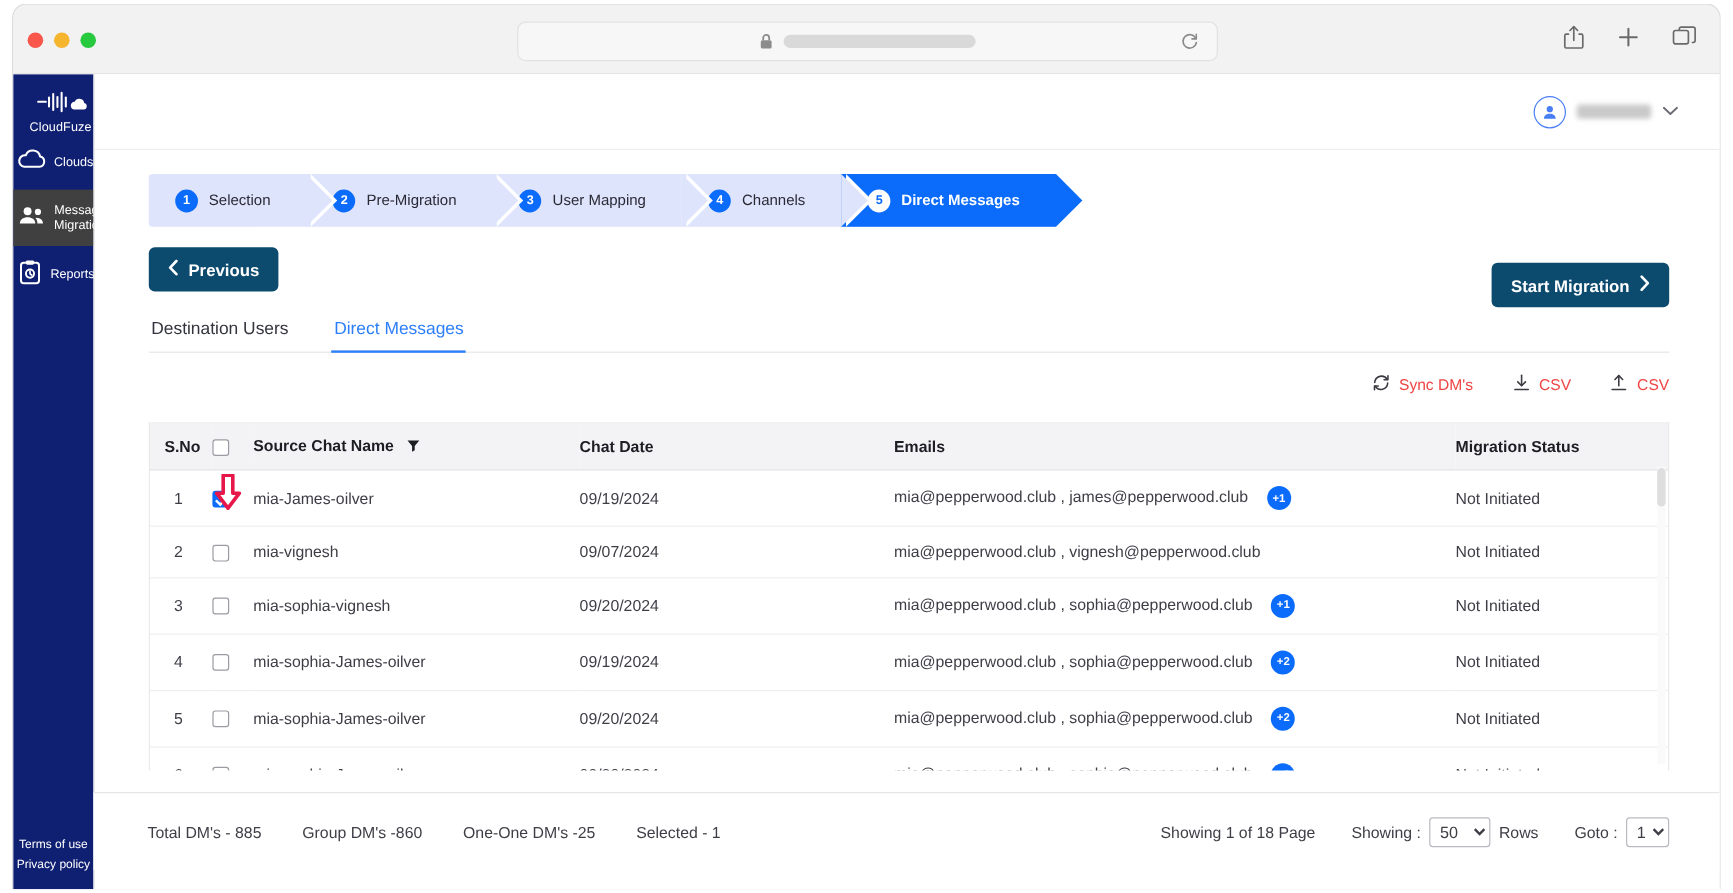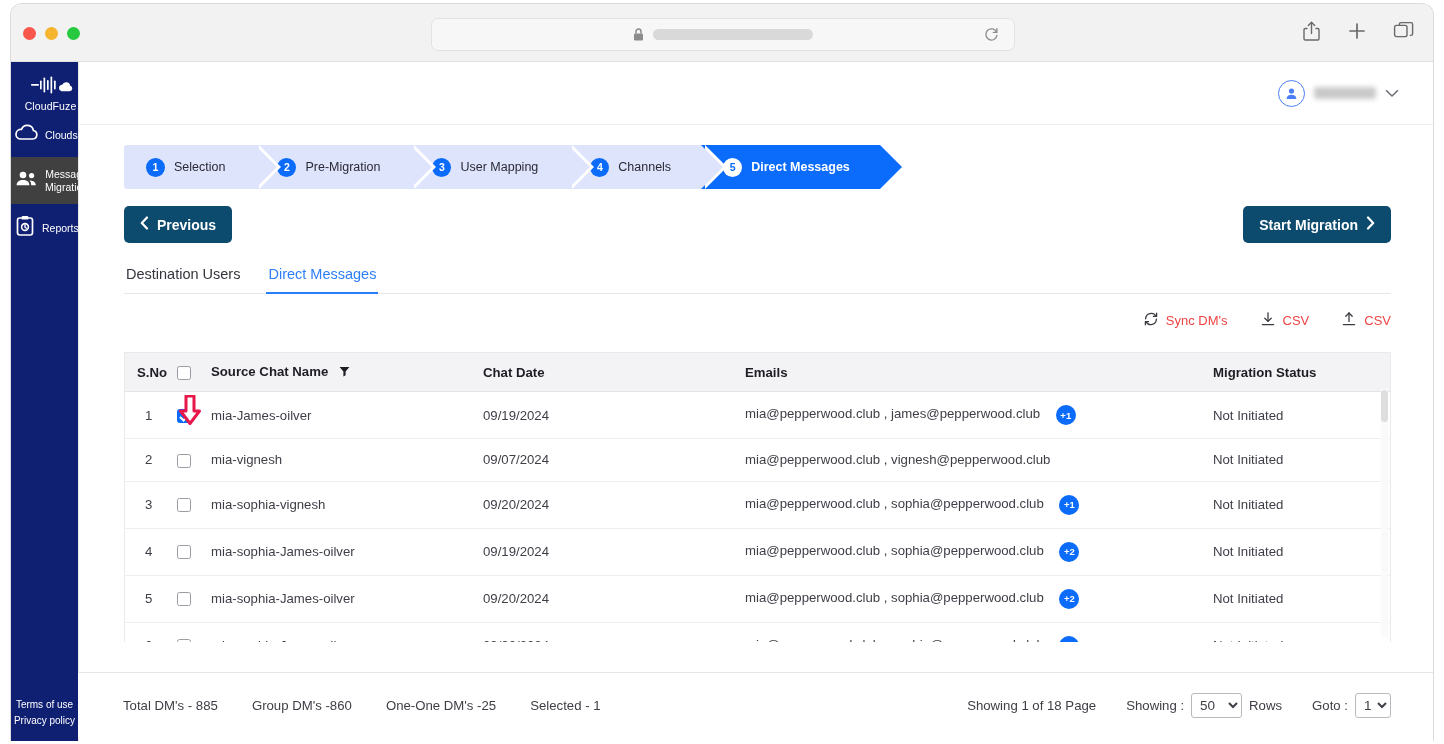"Start Migration" .btn-primary.right { top: 0 -> 13px }
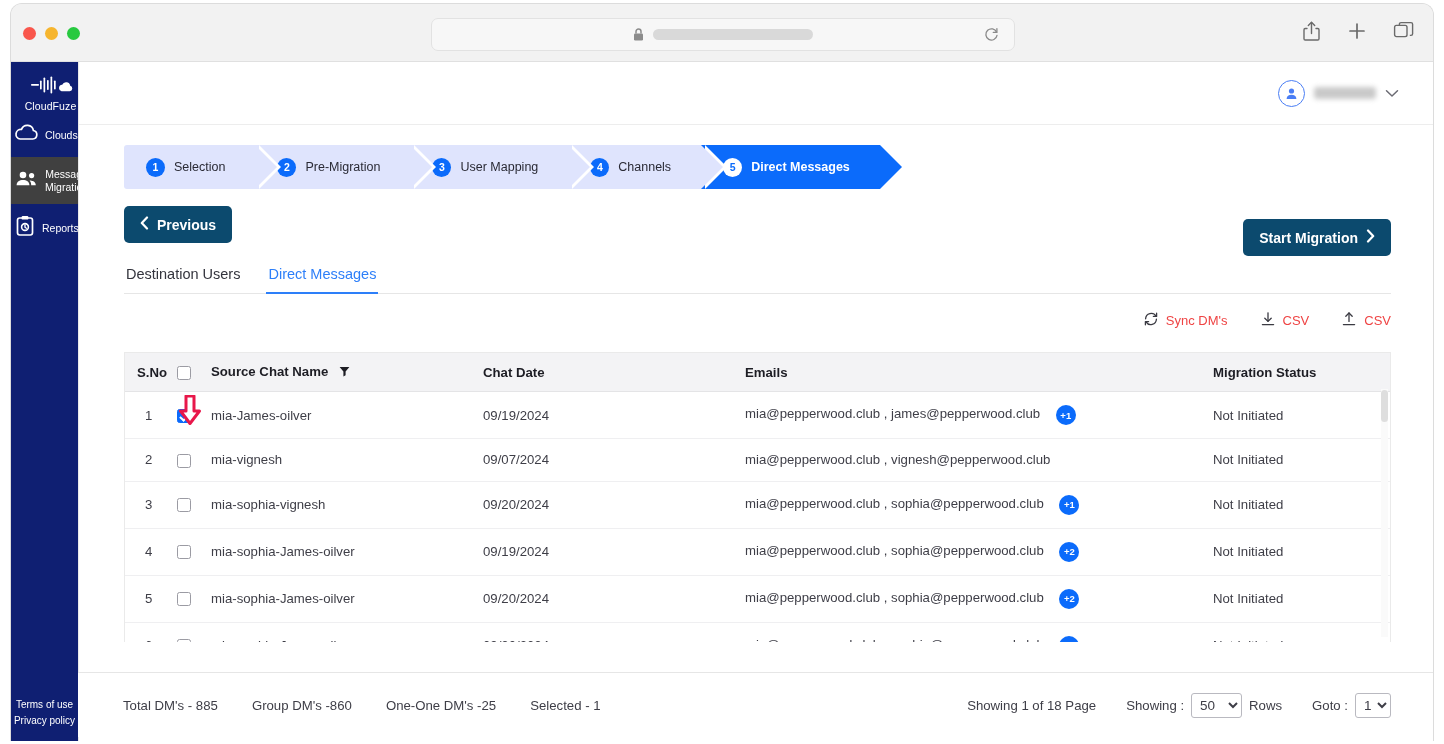"Destination Users" .tabs { gap: 24px -> 34px }
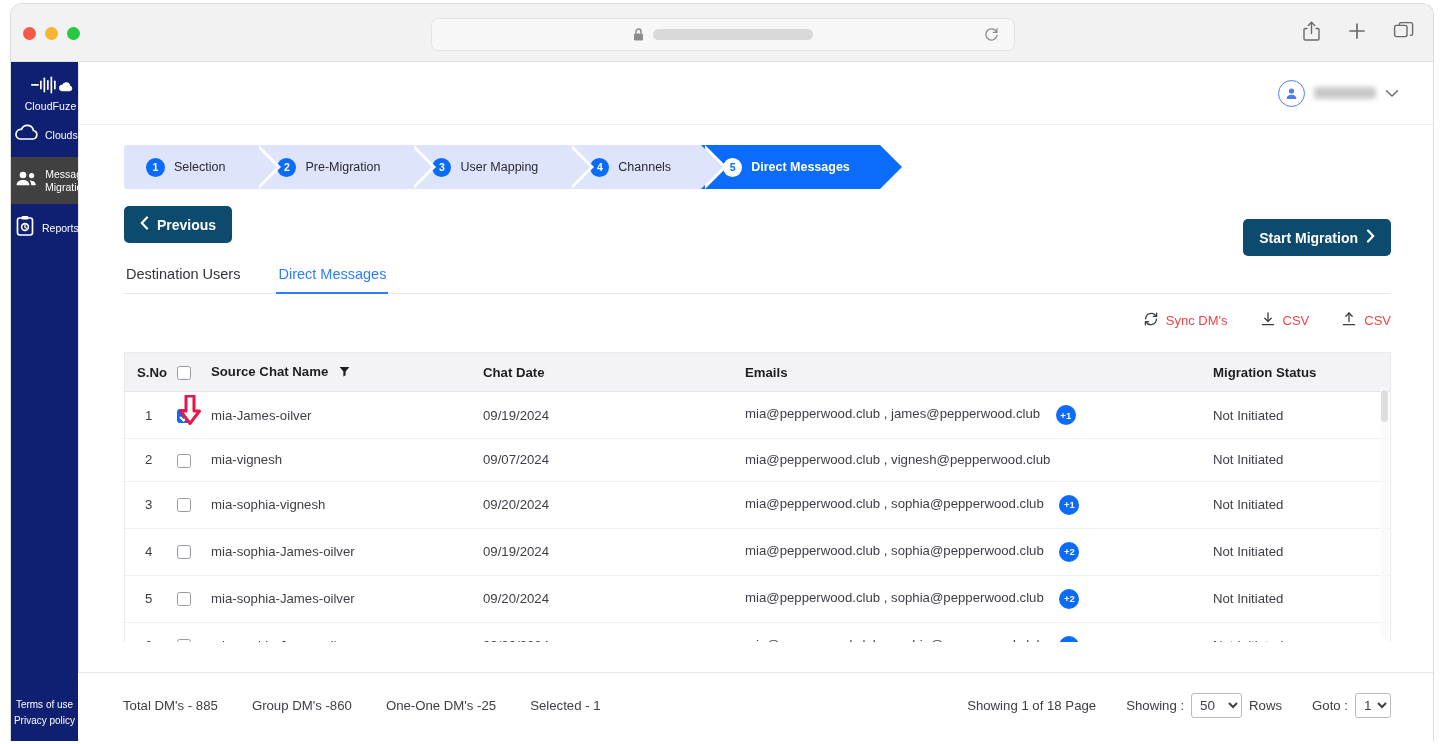"Total DM's - 885" .statusbar { bottom: 4px -> 16px }
